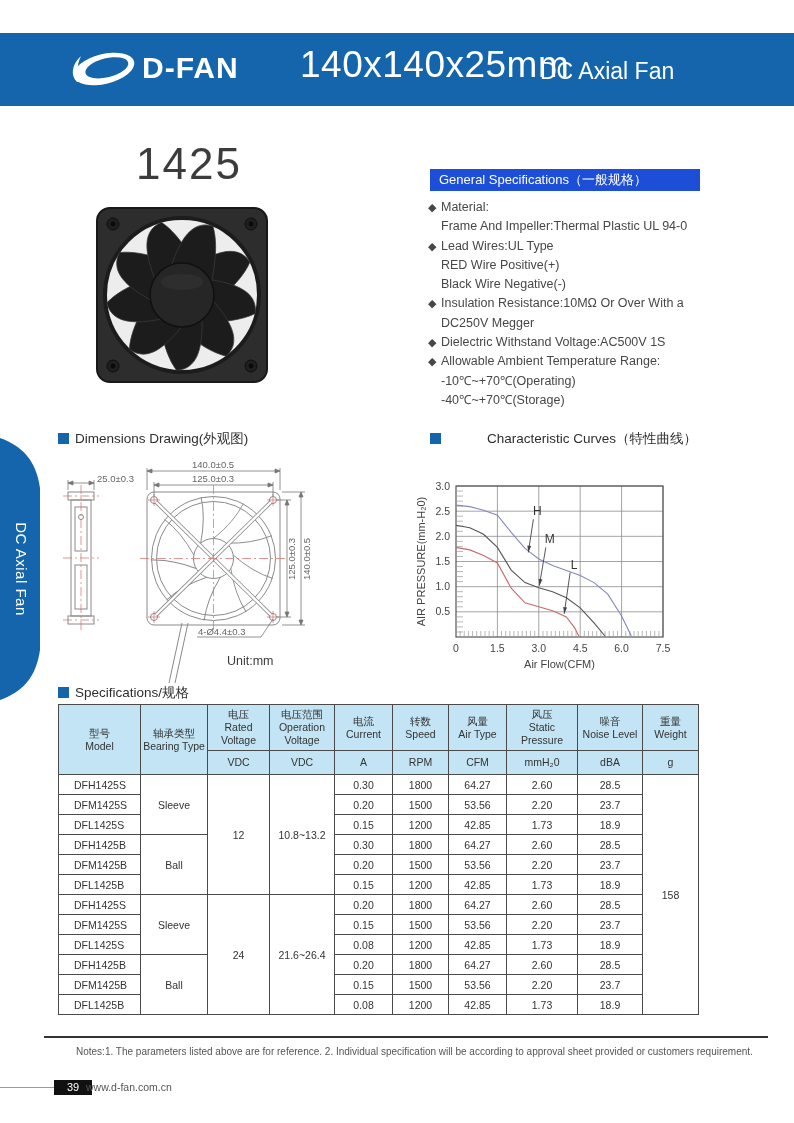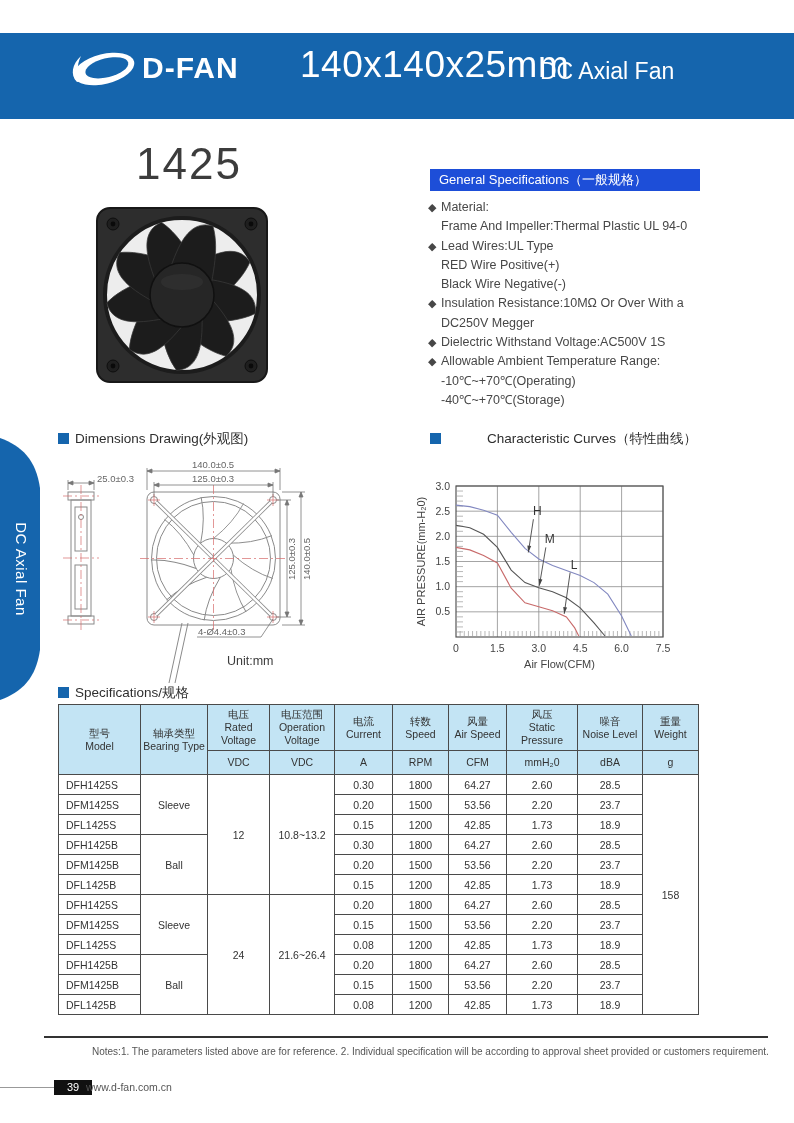"D-FAN" .header-band { height: 86px -> 73px }
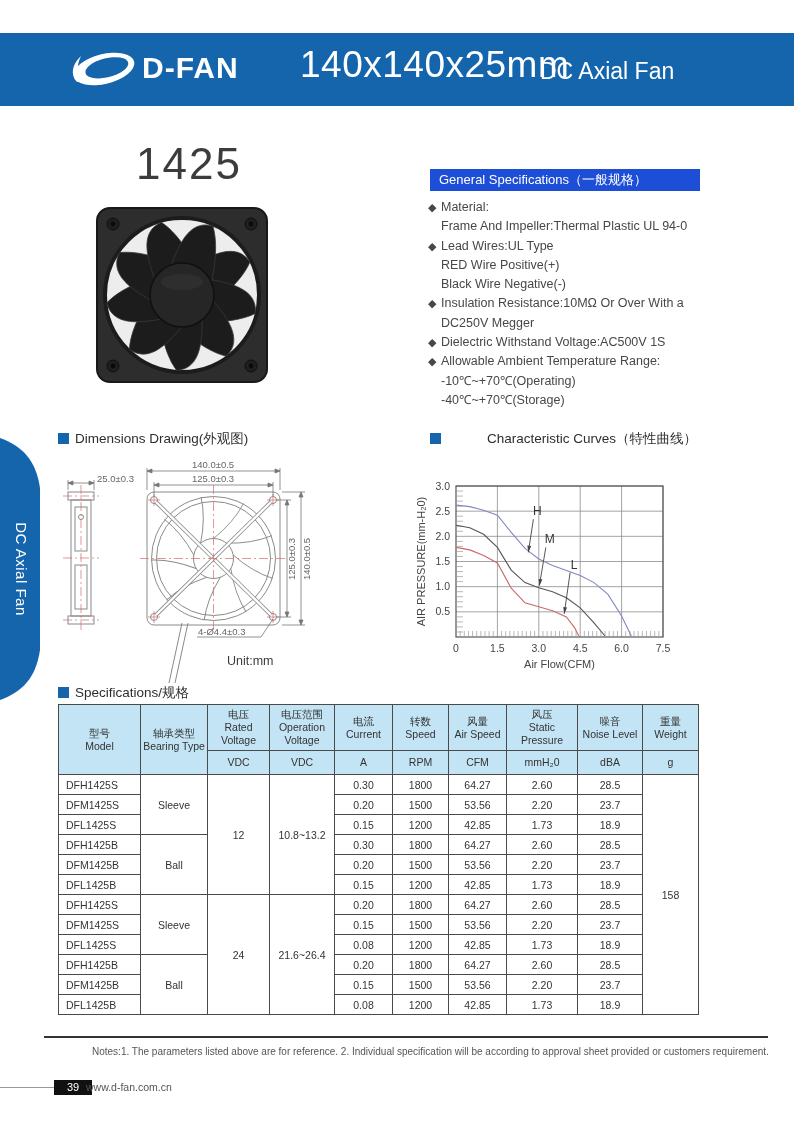"Air Speed" span { text: Speed -> Type }
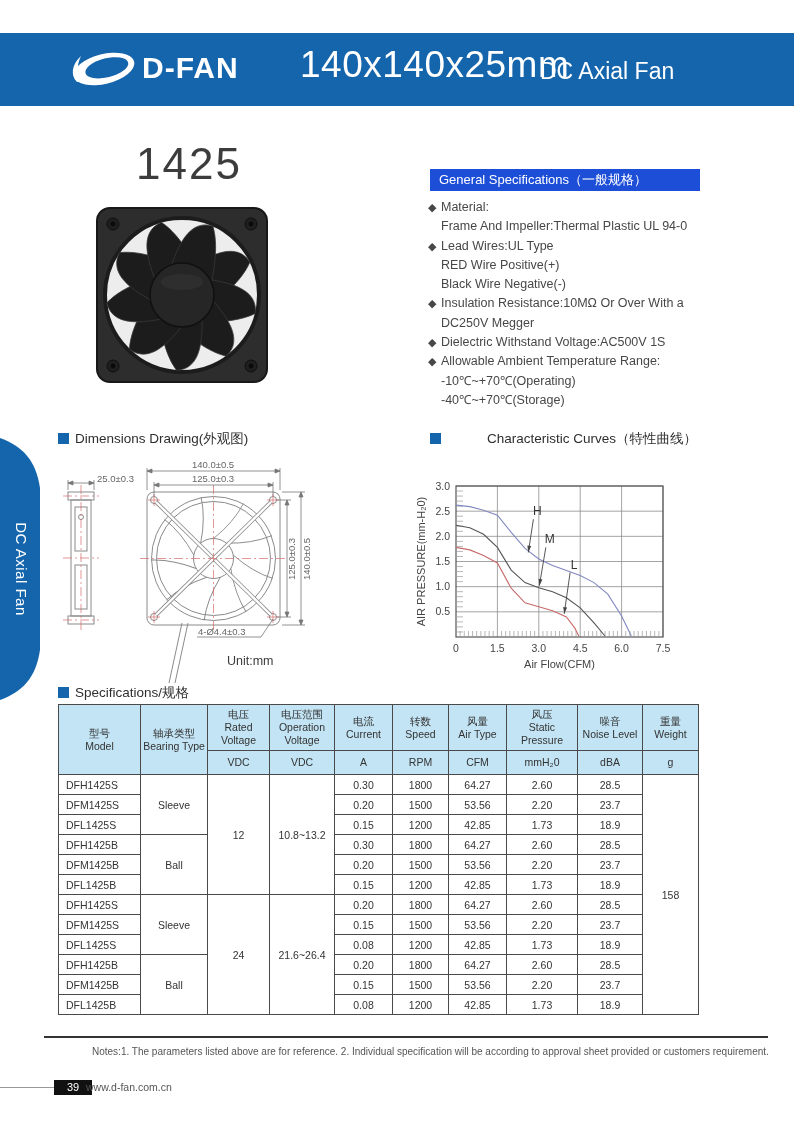"DFH1425S" .spec-table td.model-cell { padding-left: 7px -> 15px }
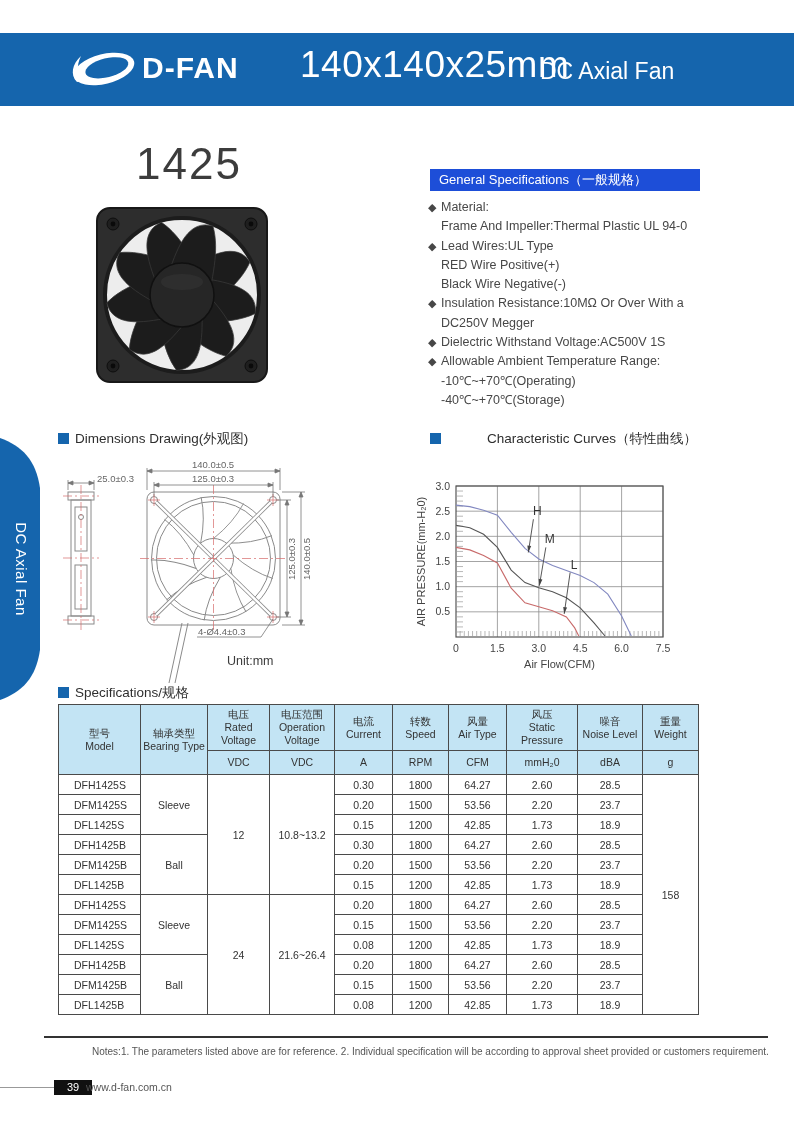"Notes:1. The parameters listed above" .notes { left: 73px -> 57px }
